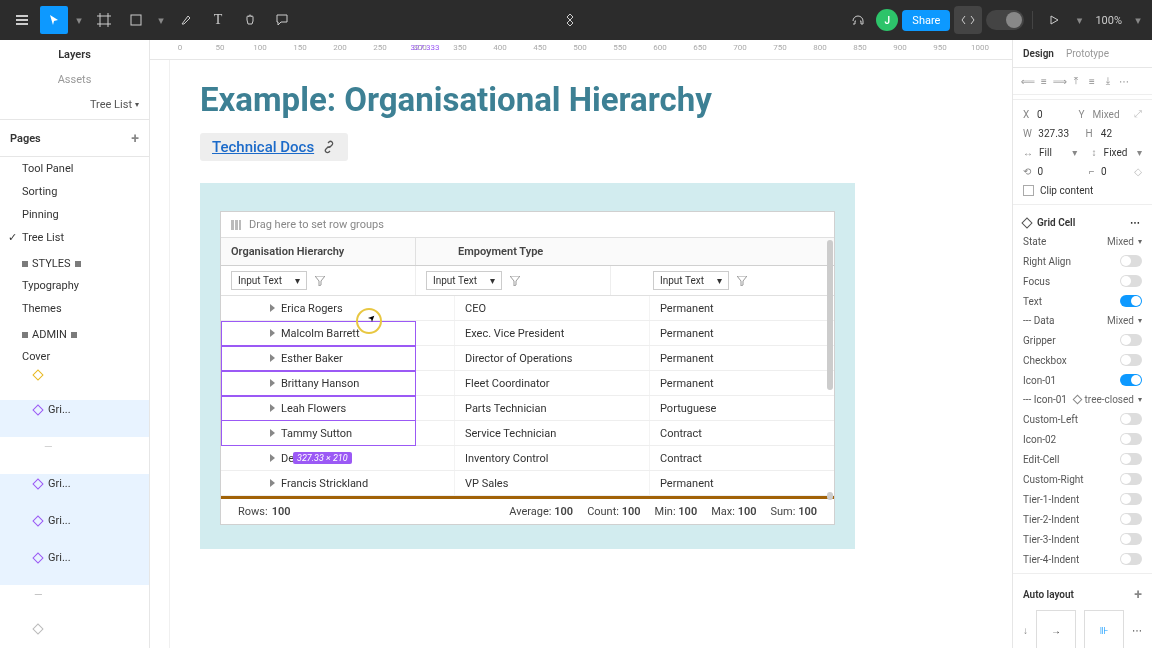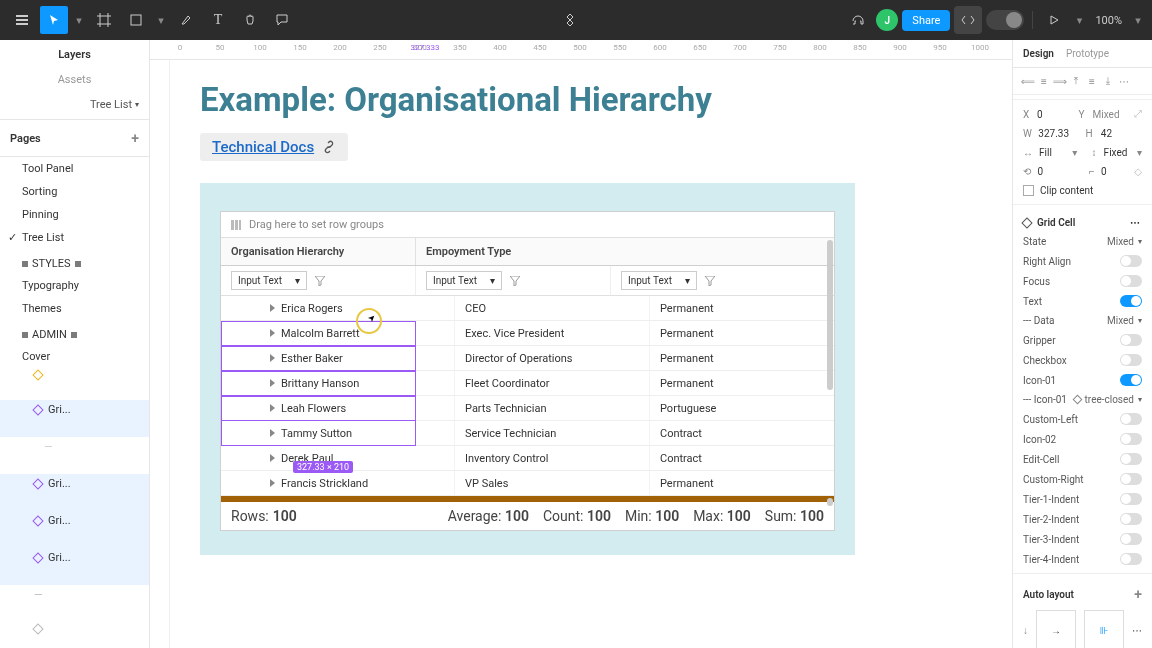"Empoyment Type" .col-emp { margin-left: none -> 32px }
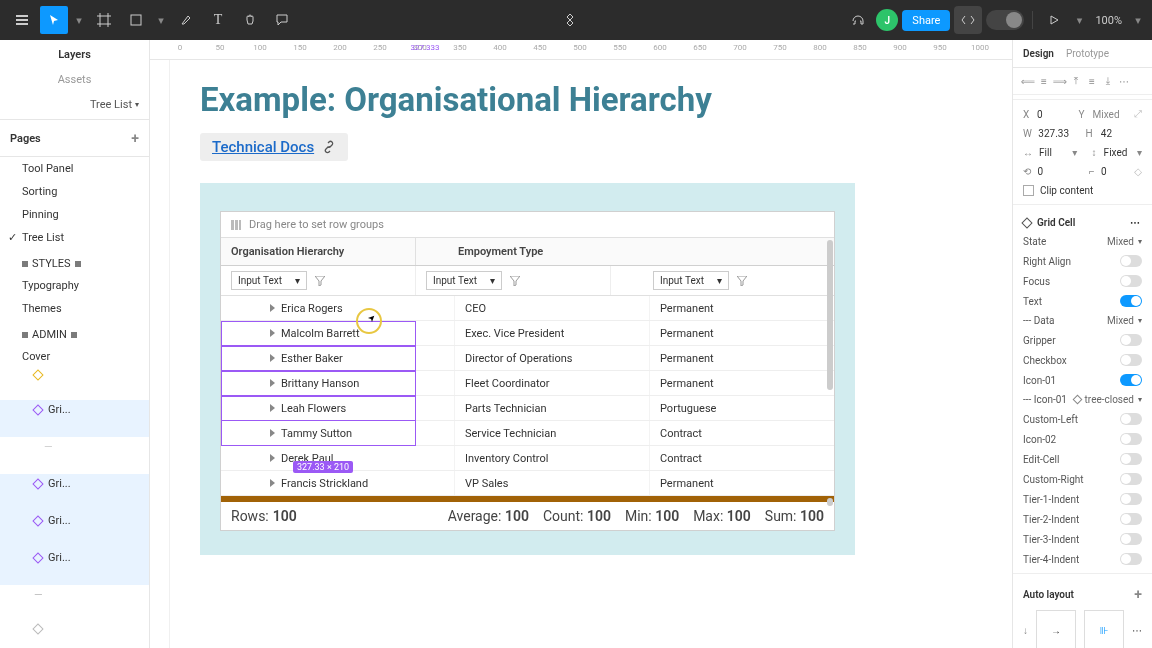"327.33 × 210" div.sel-badge { font-style: none -> italic; top: 165px -> 156px }
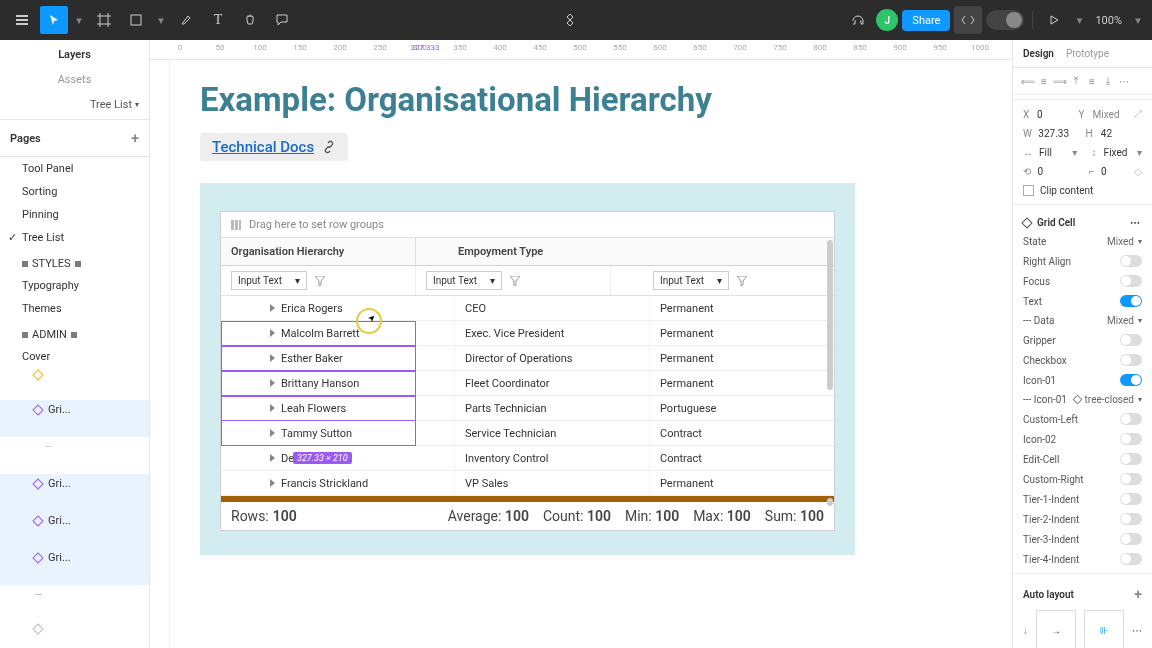"Rows:" .grid-foot { border-top: 6px solid #a16207 -> 3px solid #a16207; font-size: 14px -> 11px; padding: 6px 10px -> 6px 17px }
